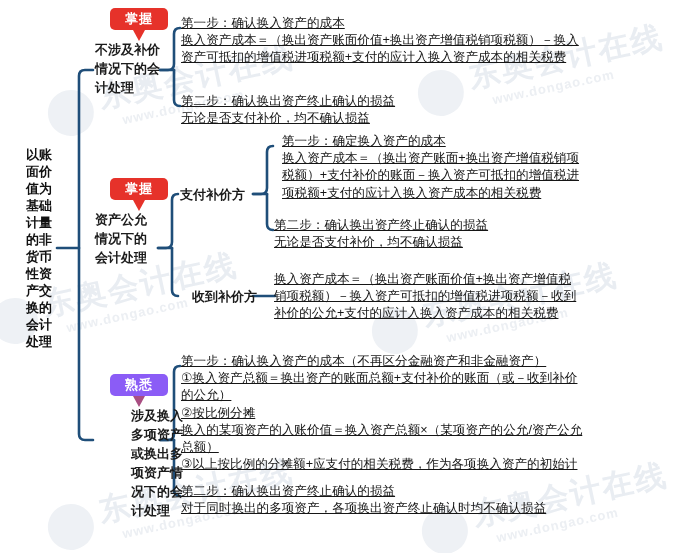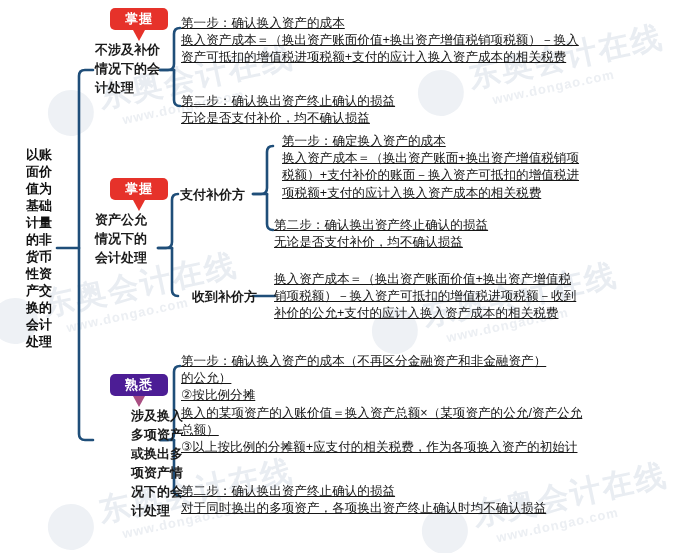"熟悉" div.badge { background: #4c1d95 -> #8b5cf6 }
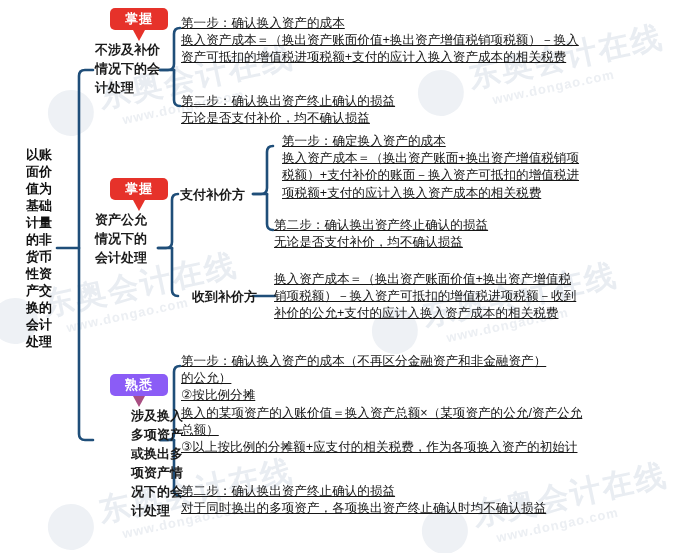"①换入资产总额＝换出资产的账面总额+支付补价的账面（或－收到补价" p { html: none -> <p>①换入资产总额＝换出资产的账面总额+支付补价的账面（或－收到补价</p> }
